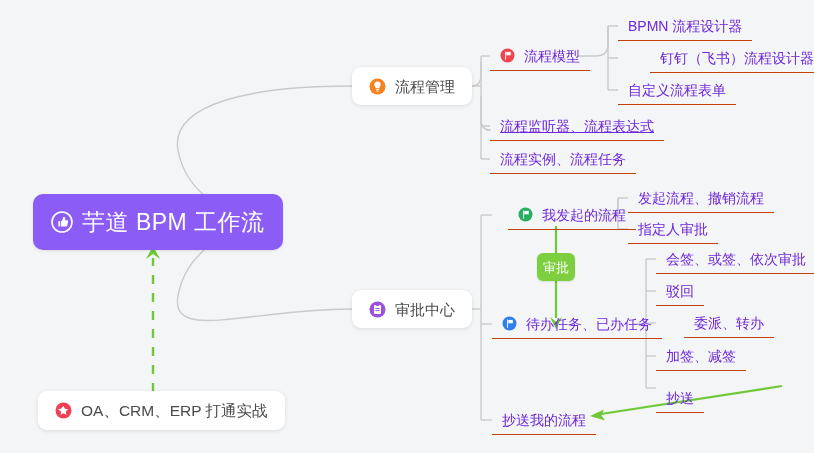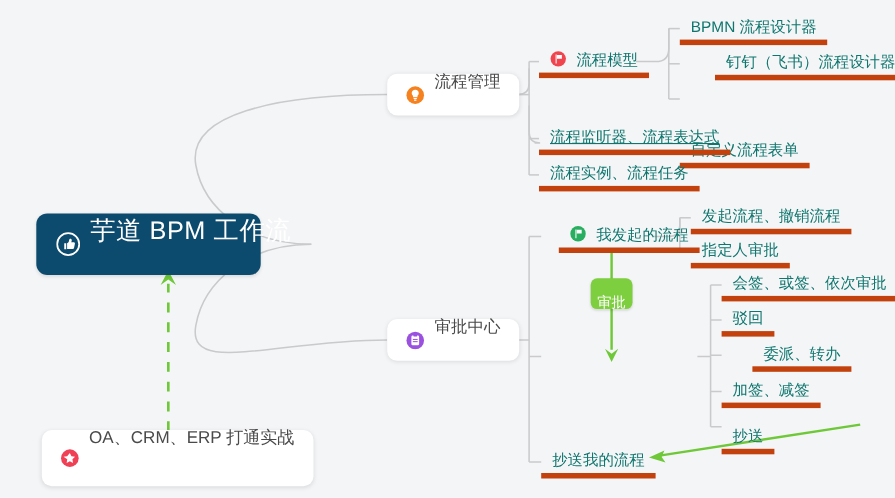"BPMN 流程设计器" .plain { border-bottom: 5px solid #c2410c -> 1px solid #c2410c; color: #0f766e -> #6d28d9 }
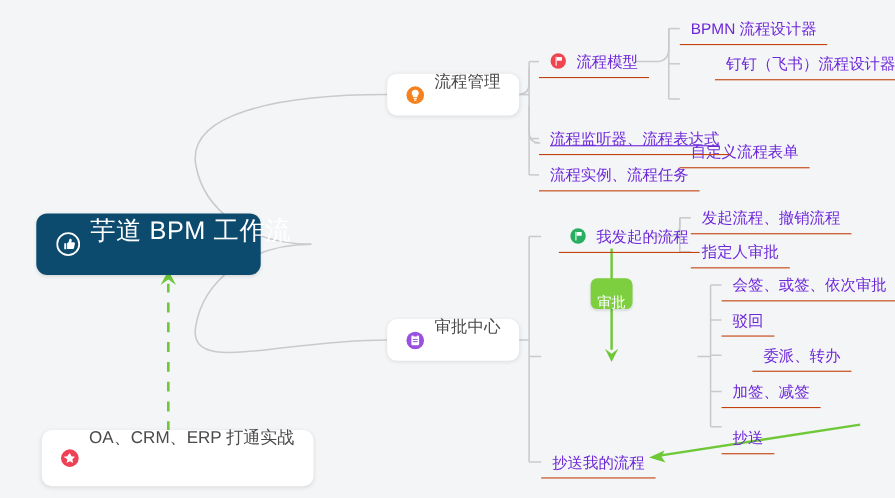"流程管理" .node { align-items: none -> center }
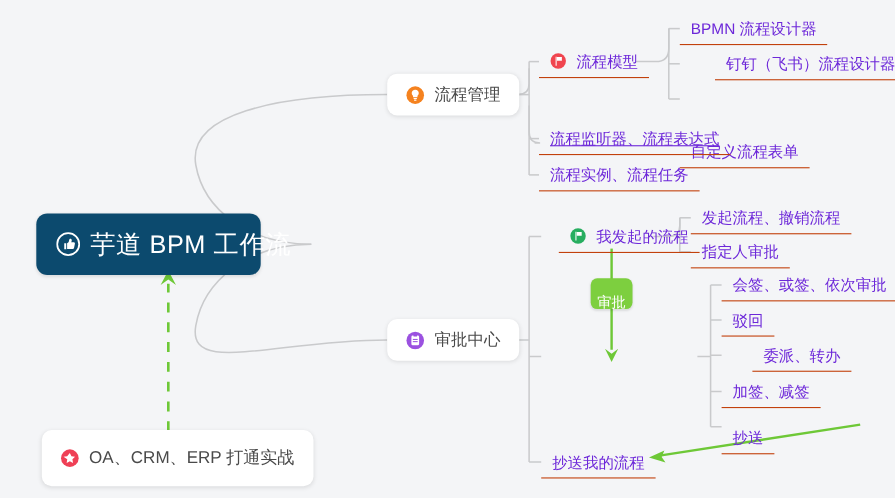"自定义流程表单" div.node { margin-top: 48px -> none }
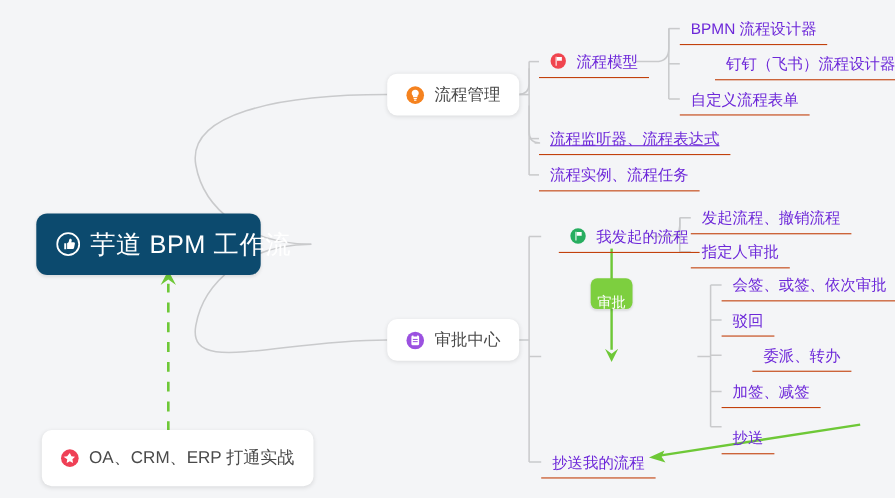"芋道 BPM 工作流" .root { background: #0c4a6e -> #8b5cf6; width: 204px -> 250px }
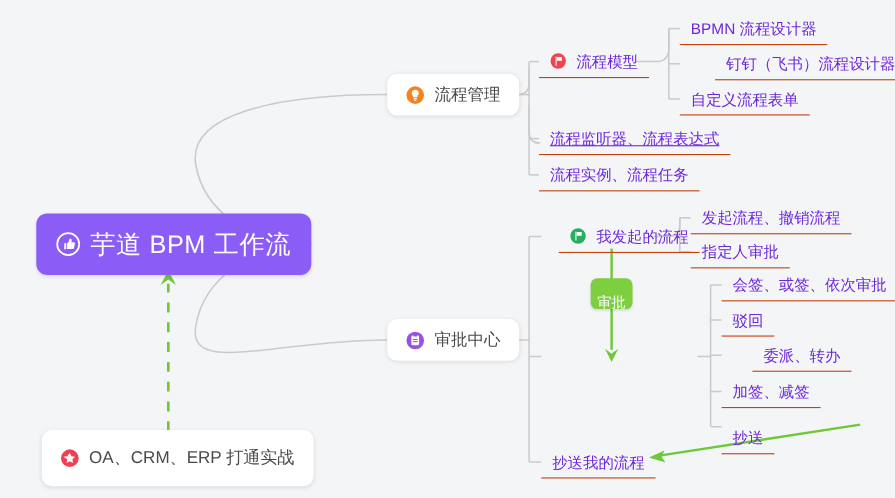"审批" .tag { align-items: flex-end -> center }
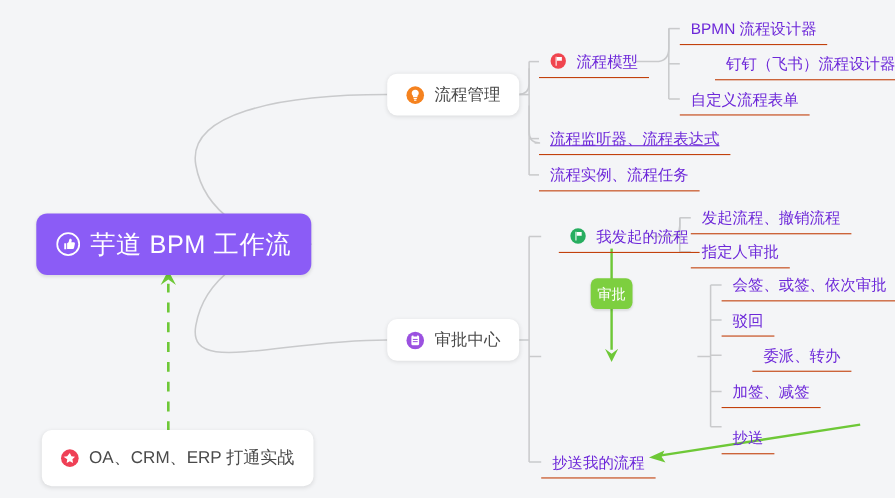"待办任务、已办任务" div.node { html: none -> <div> <span> <svg> <circle></circle> <path></path> <path></path> </svg> </span> <span>待办任务、已办任务</span> </div> }
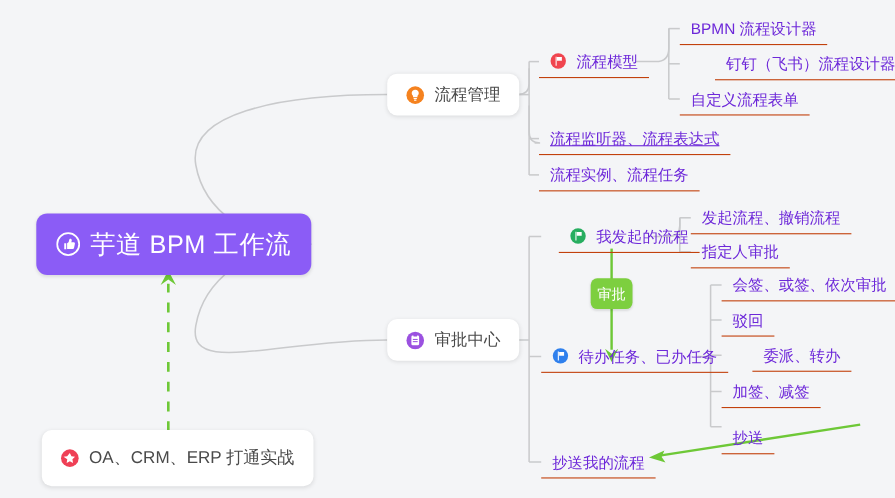"OA、CRM、ERP 打通实战" .card.bottomleft { height: 51px -> 39px }
